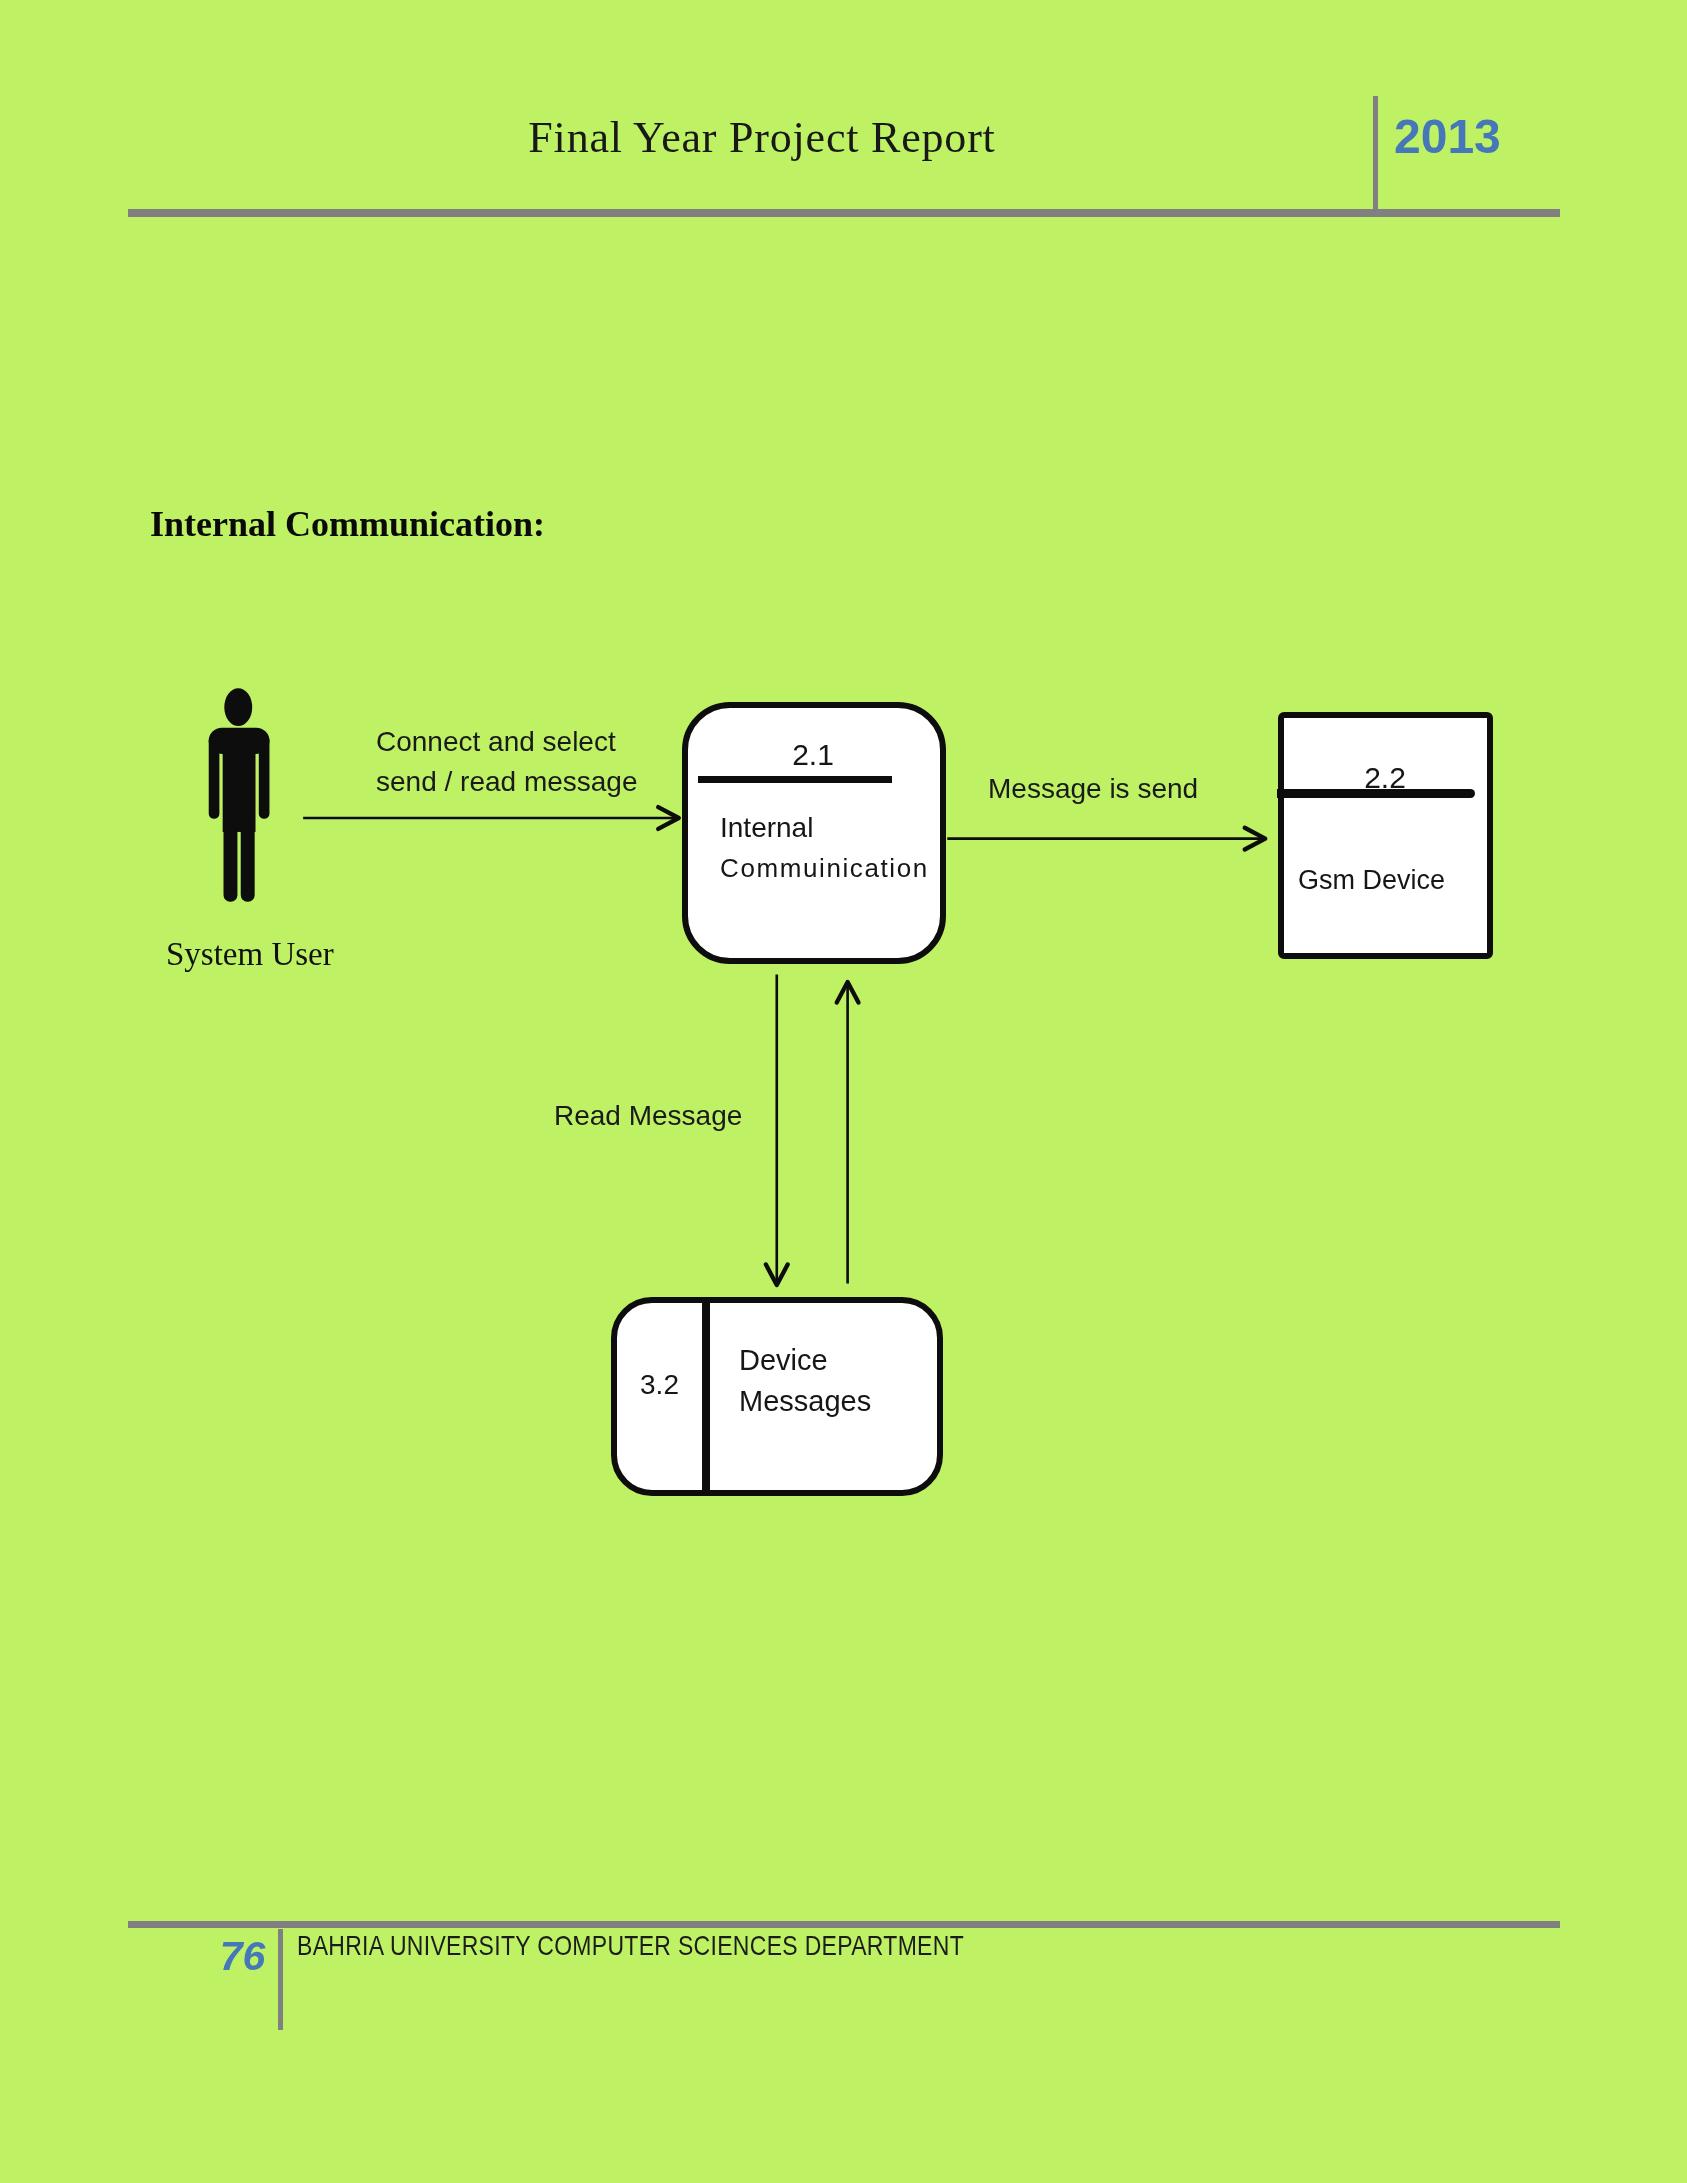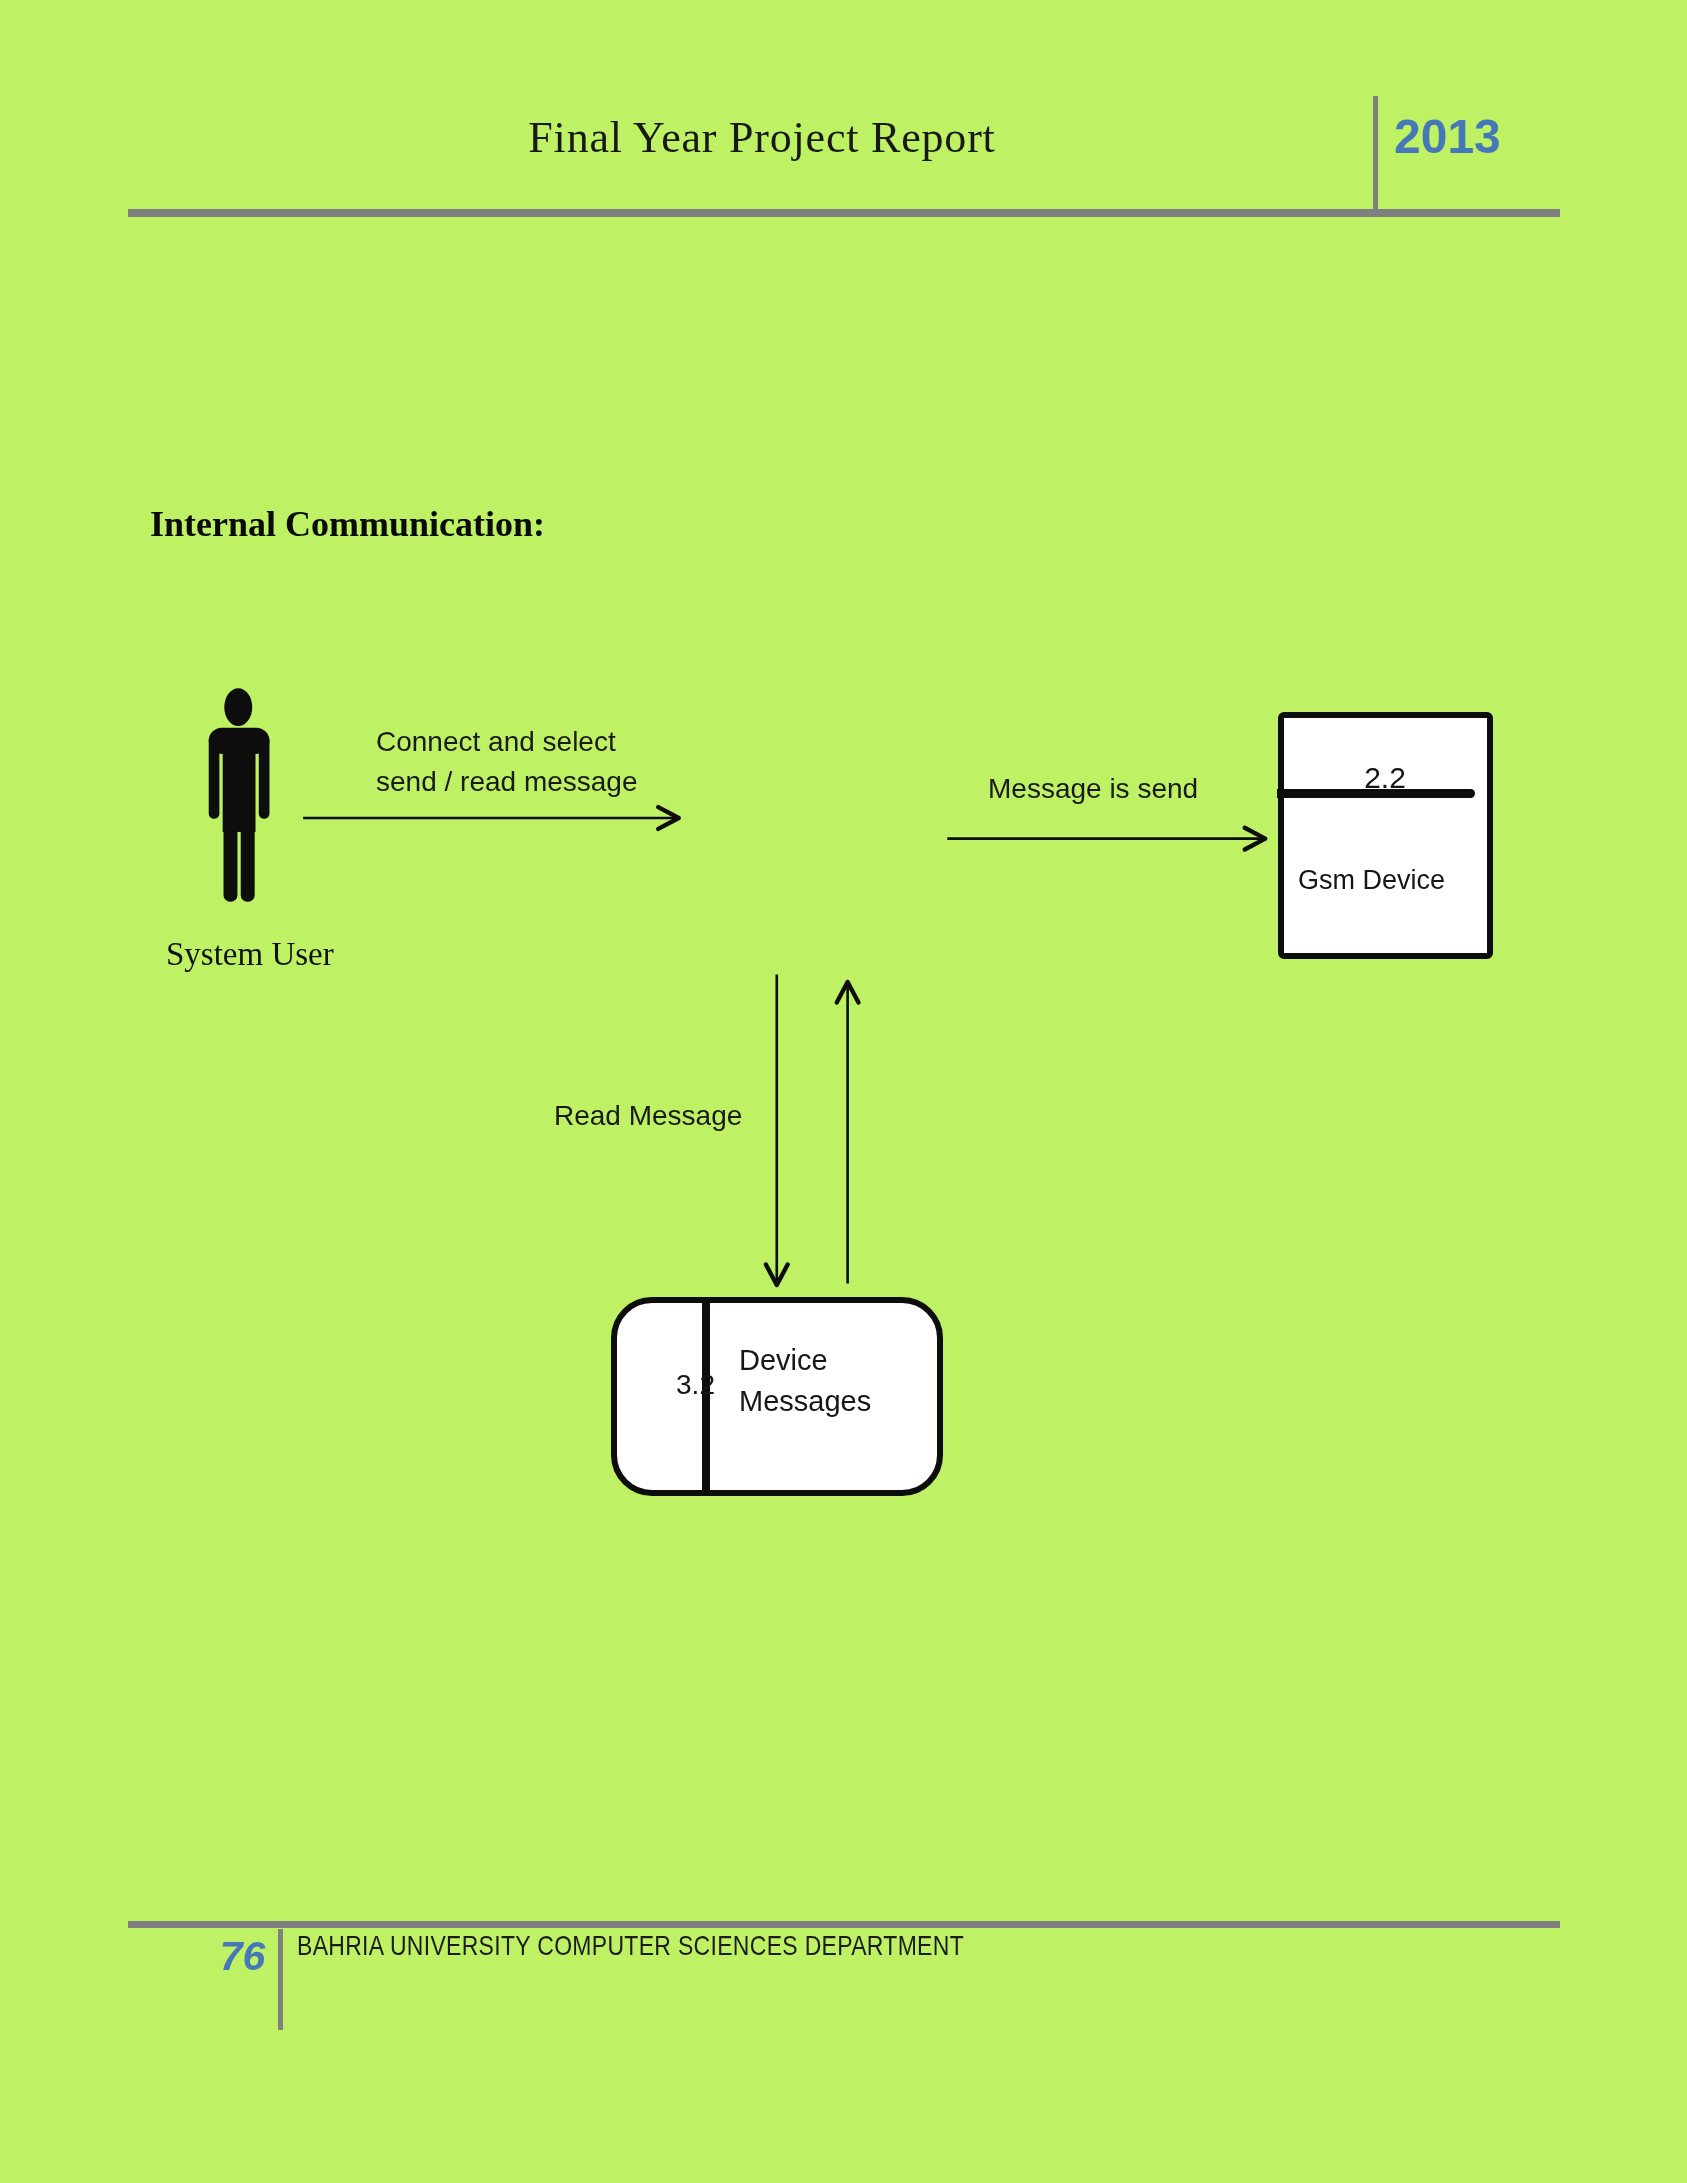"2.1" div.abs { html: none -> <div> <div>2.1</div> <div></div> <div>Internal</div> <div>Commuinication</div> </div> }
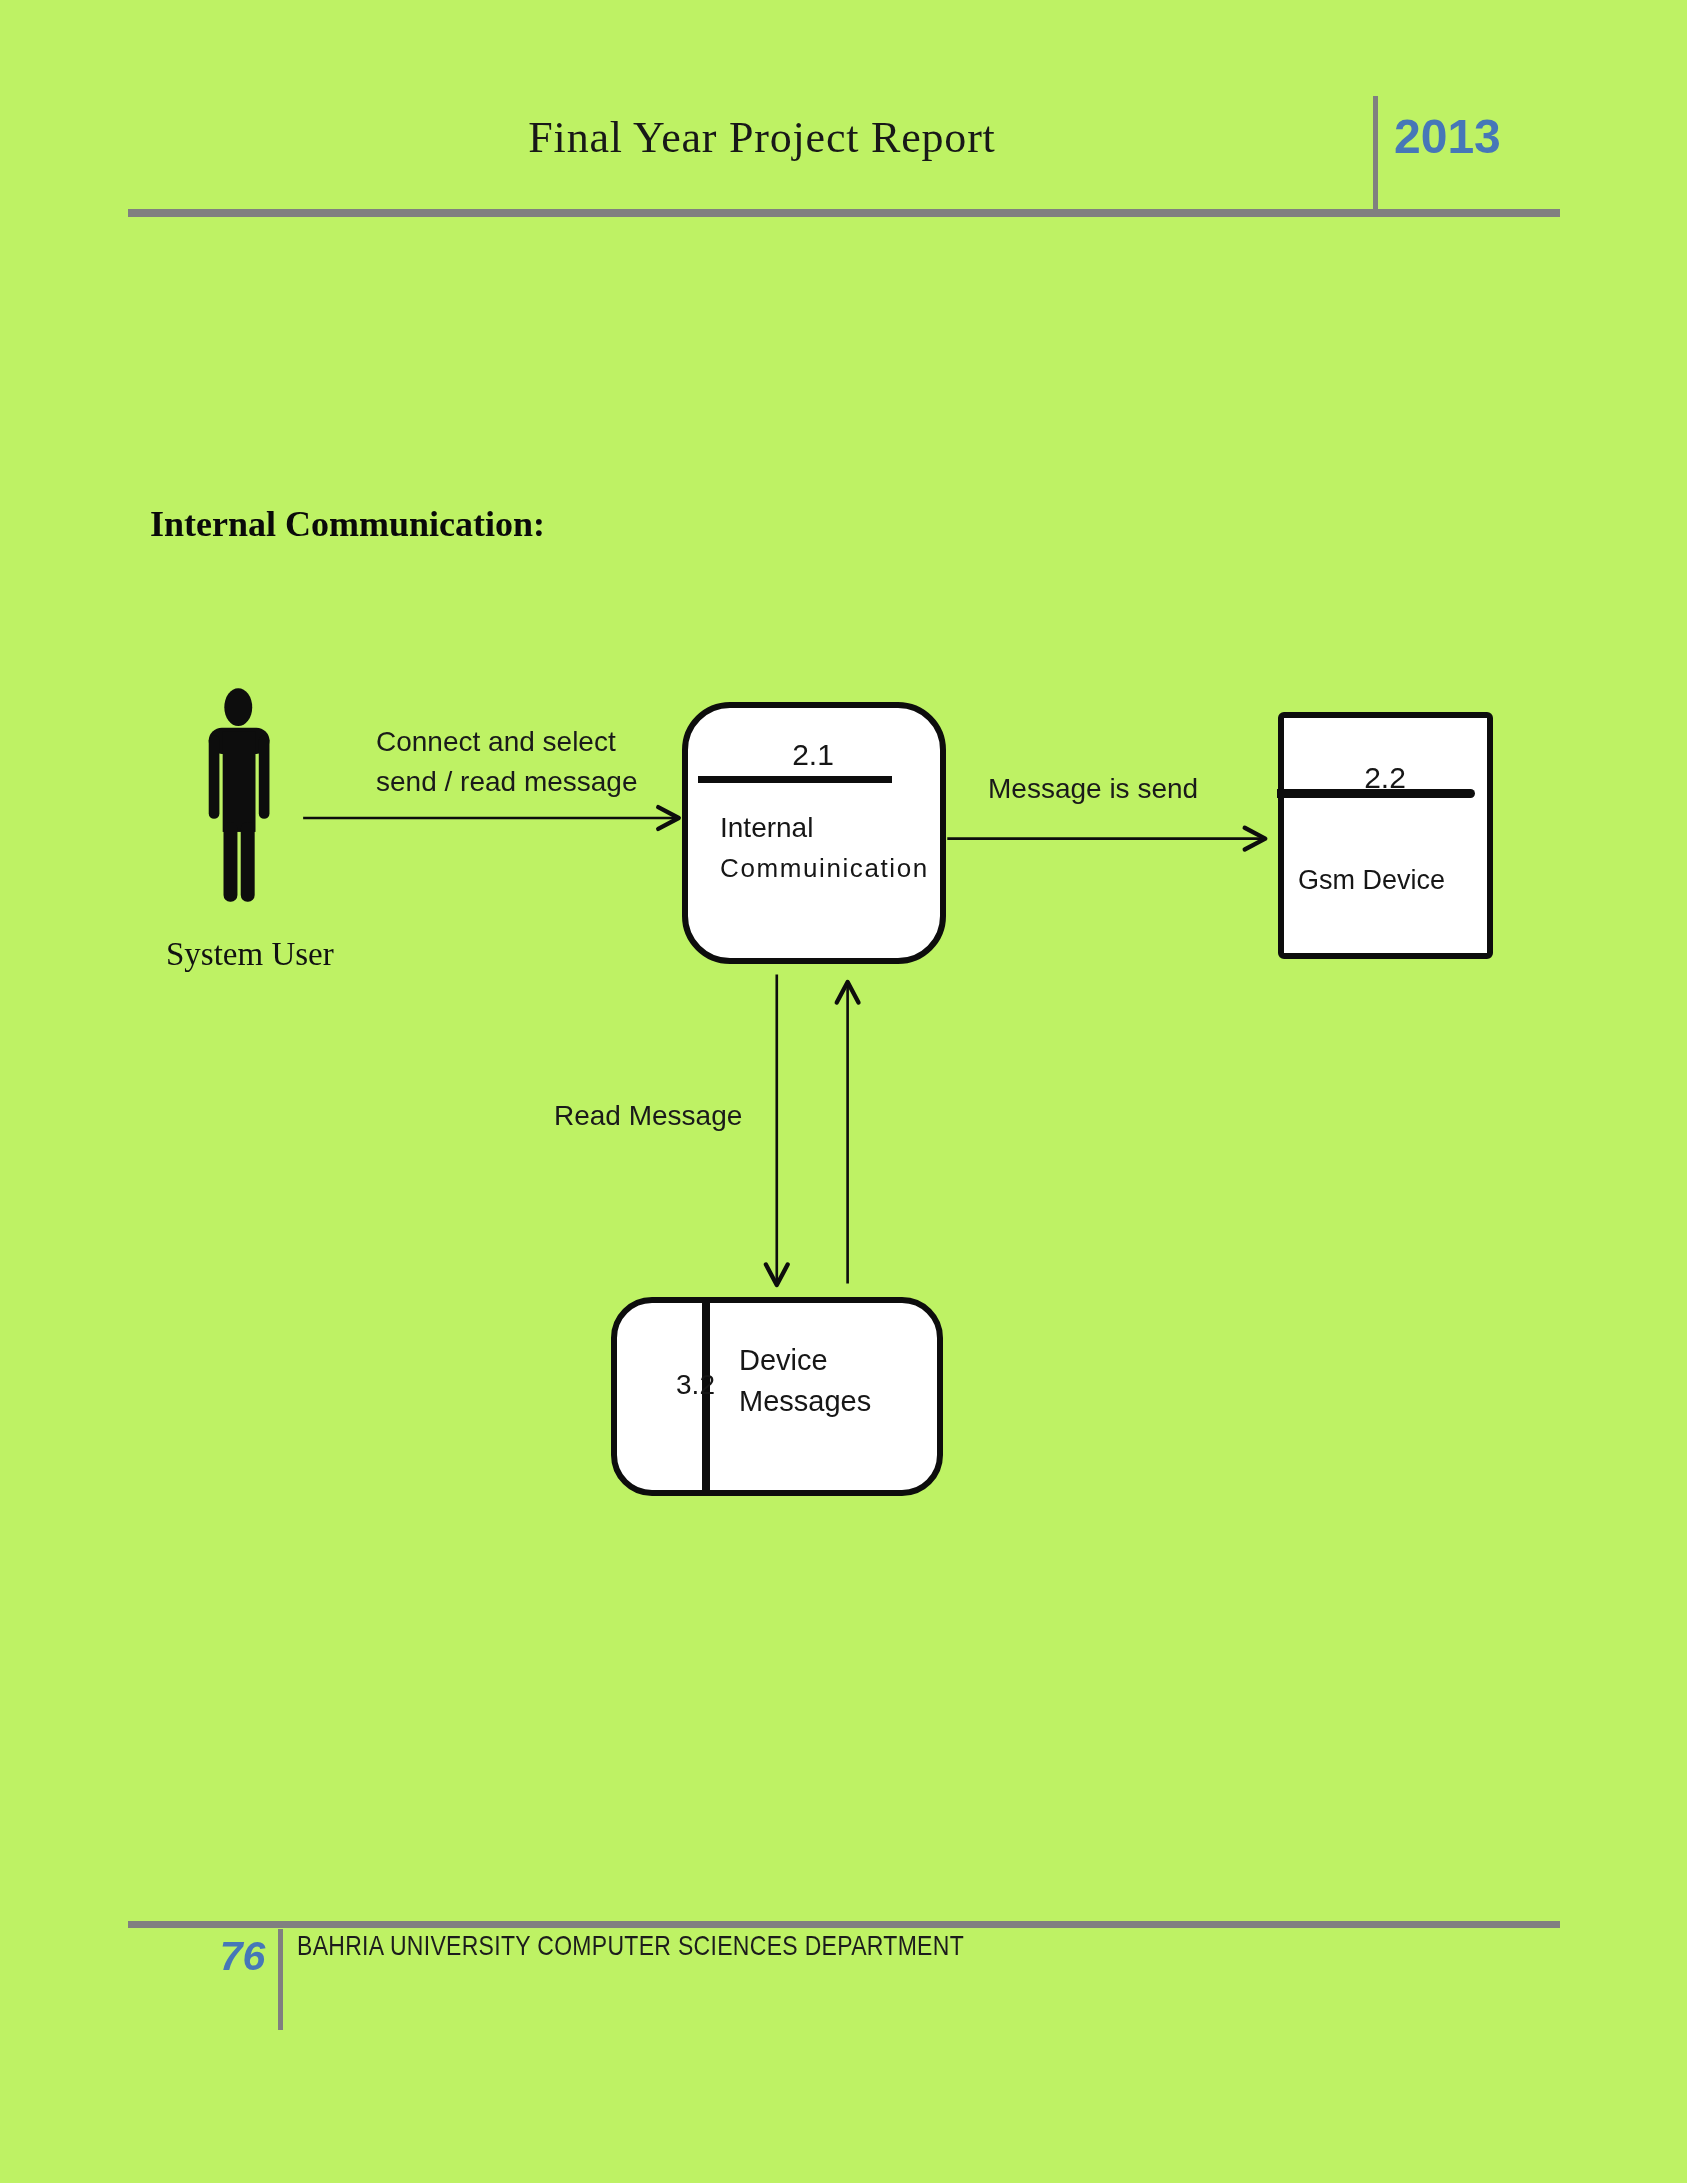"3.2" div.node-inner-text { padding-left: 36px -> none }
